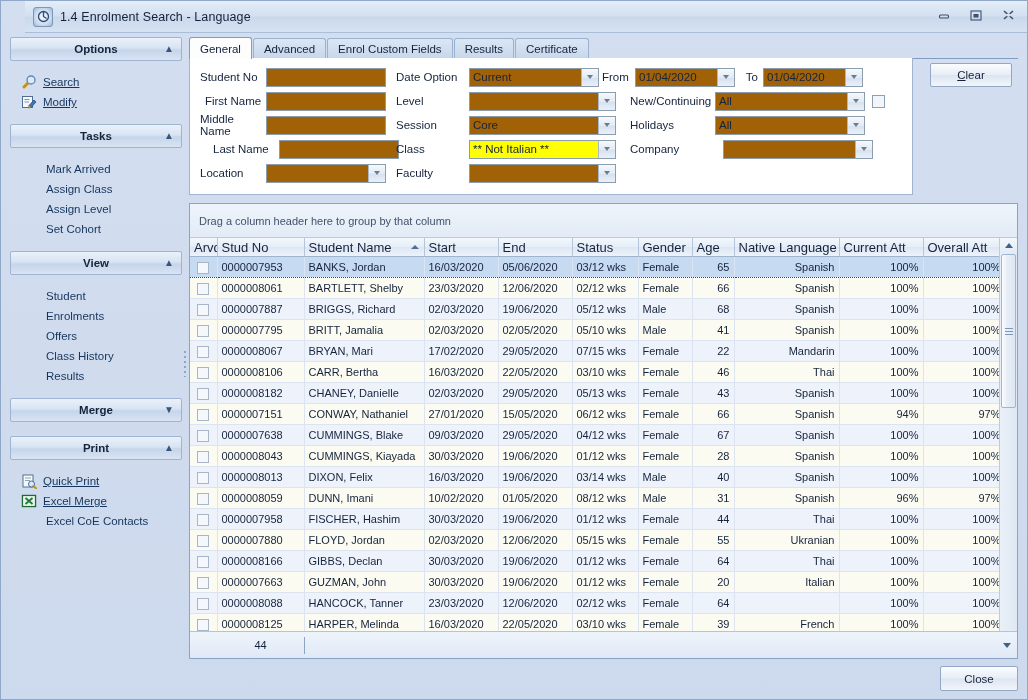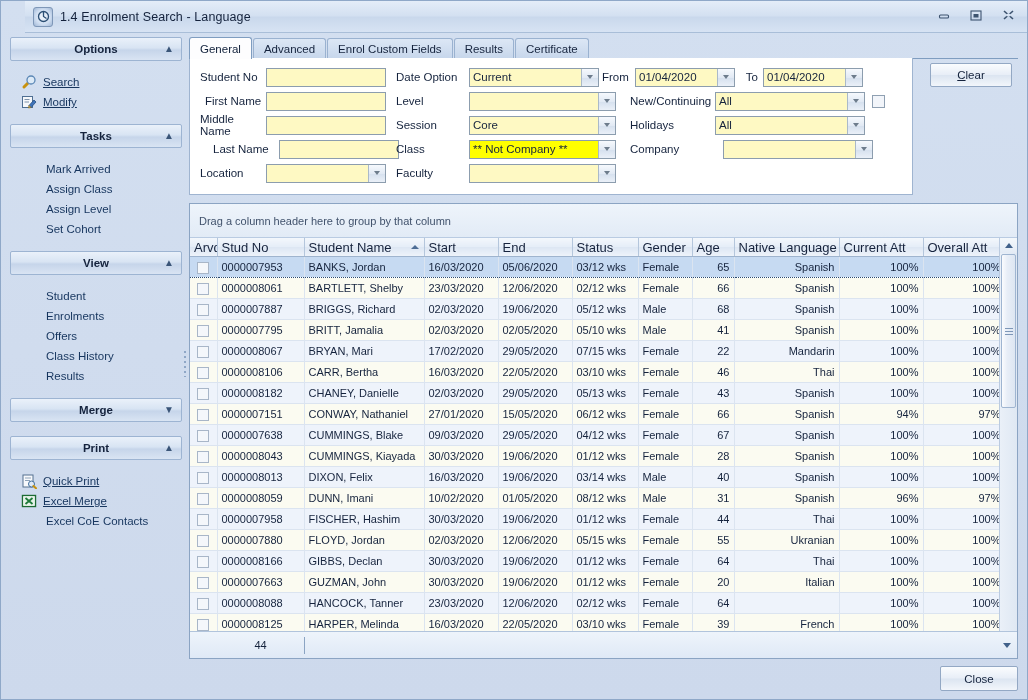"Current" .inp { background: #fef9c3 -> #a16207 }
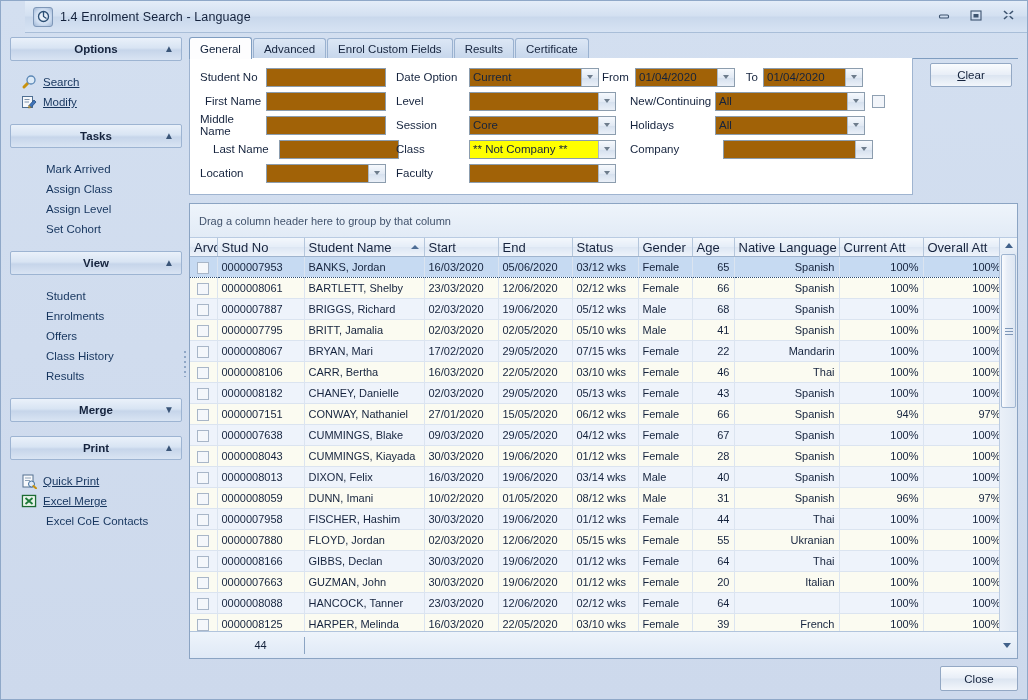"** Not Company **" span { text: Company -> Italian }
